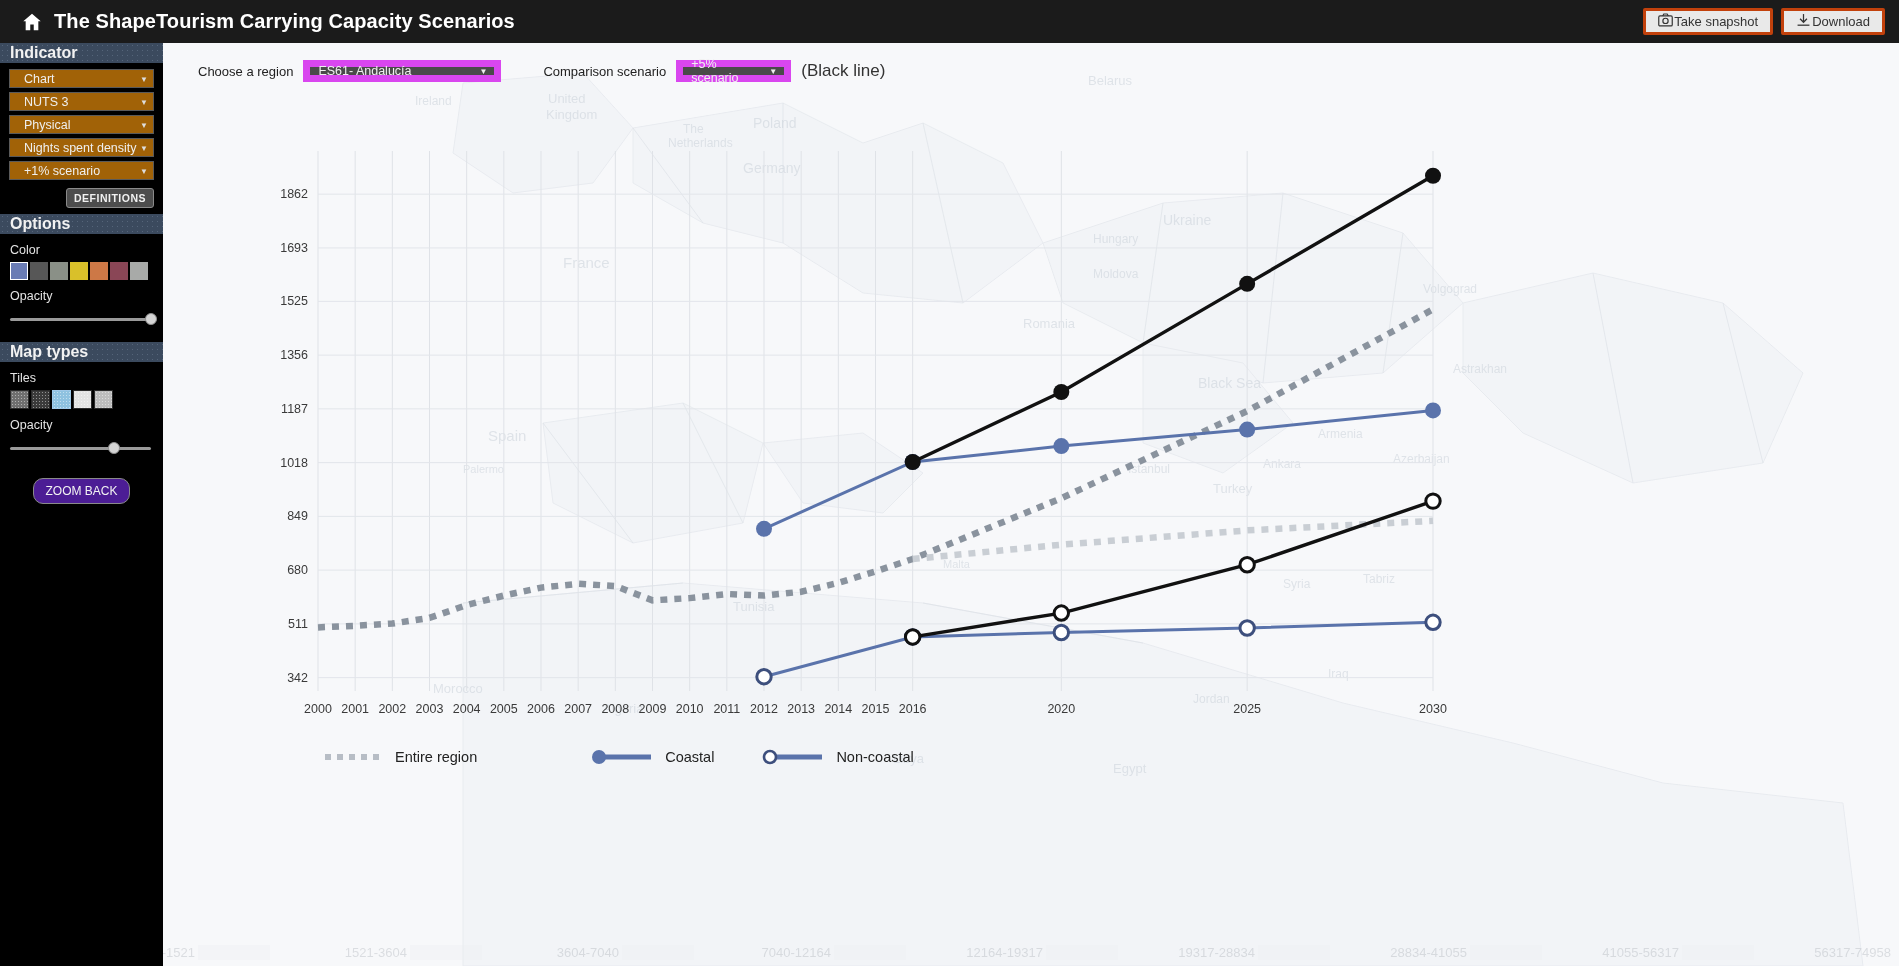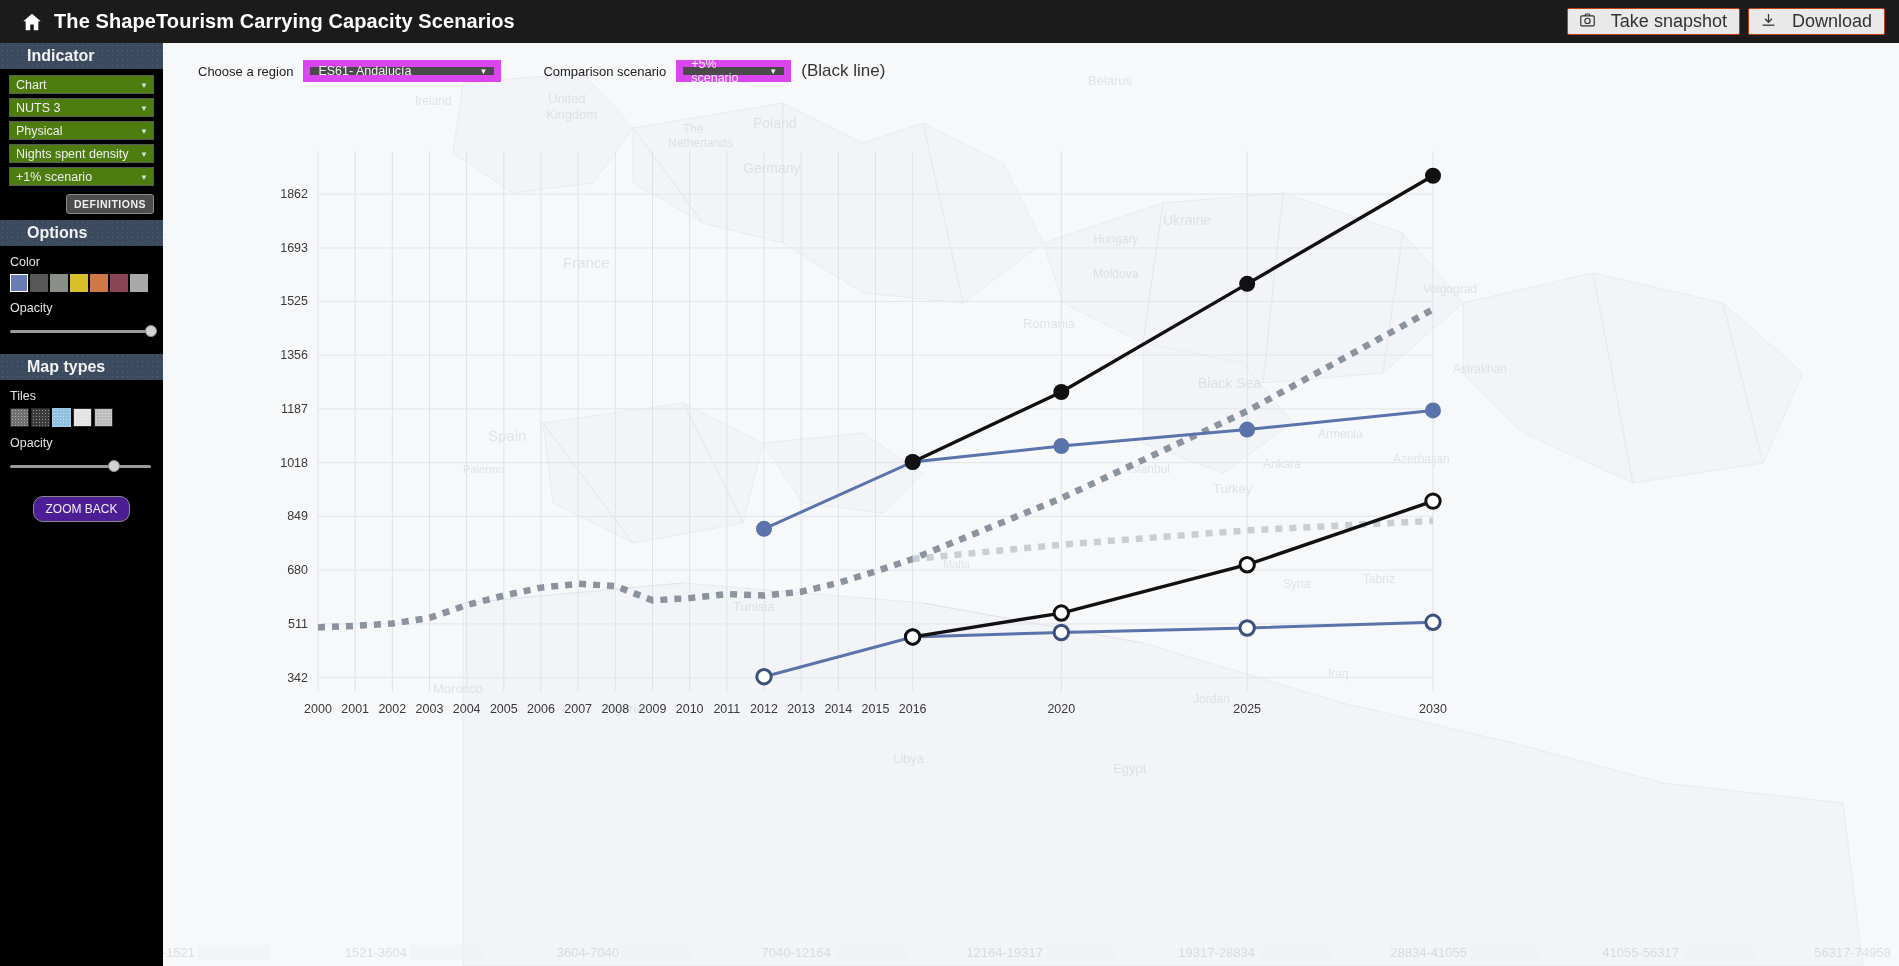"Take snapshot" .tb-btn { border: 1px solid #c2410c -> 3px solid #c2410c; font-size: 18px -> 13px; gap: 16px -> 1px }
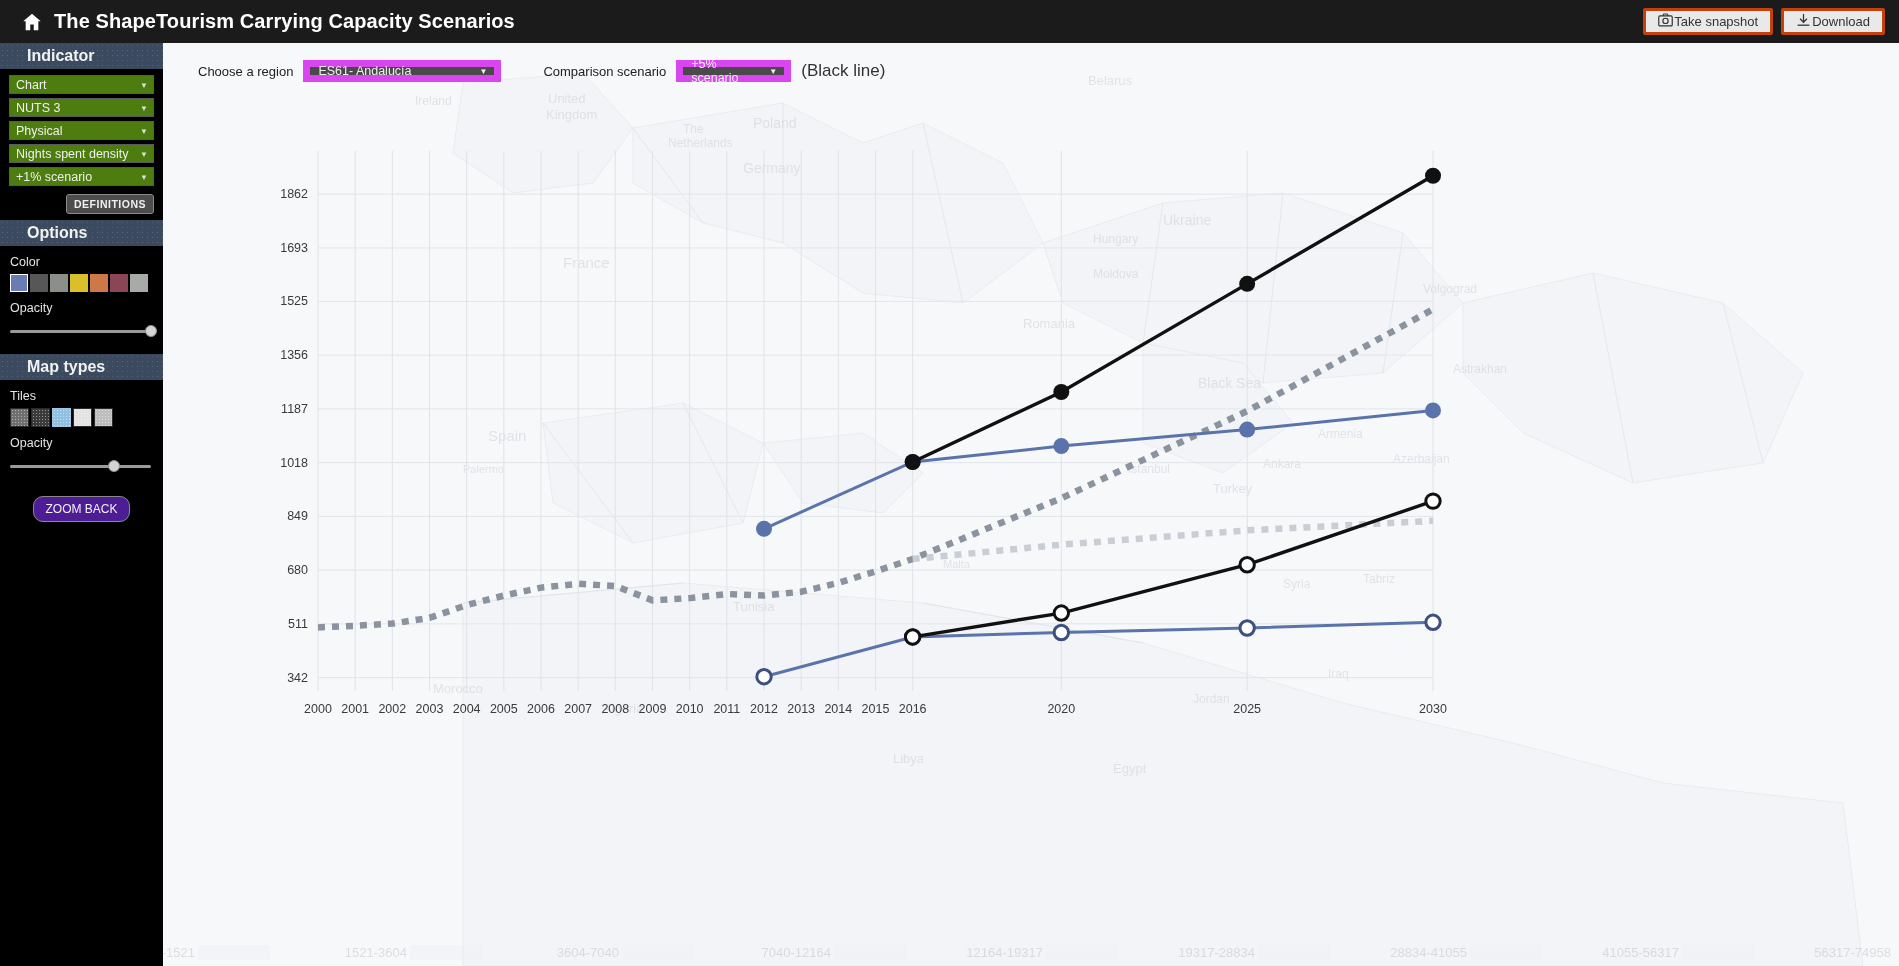"Indicator" .panel-head { height: 26px -> 20px; padding-left: 27px -> 10px }
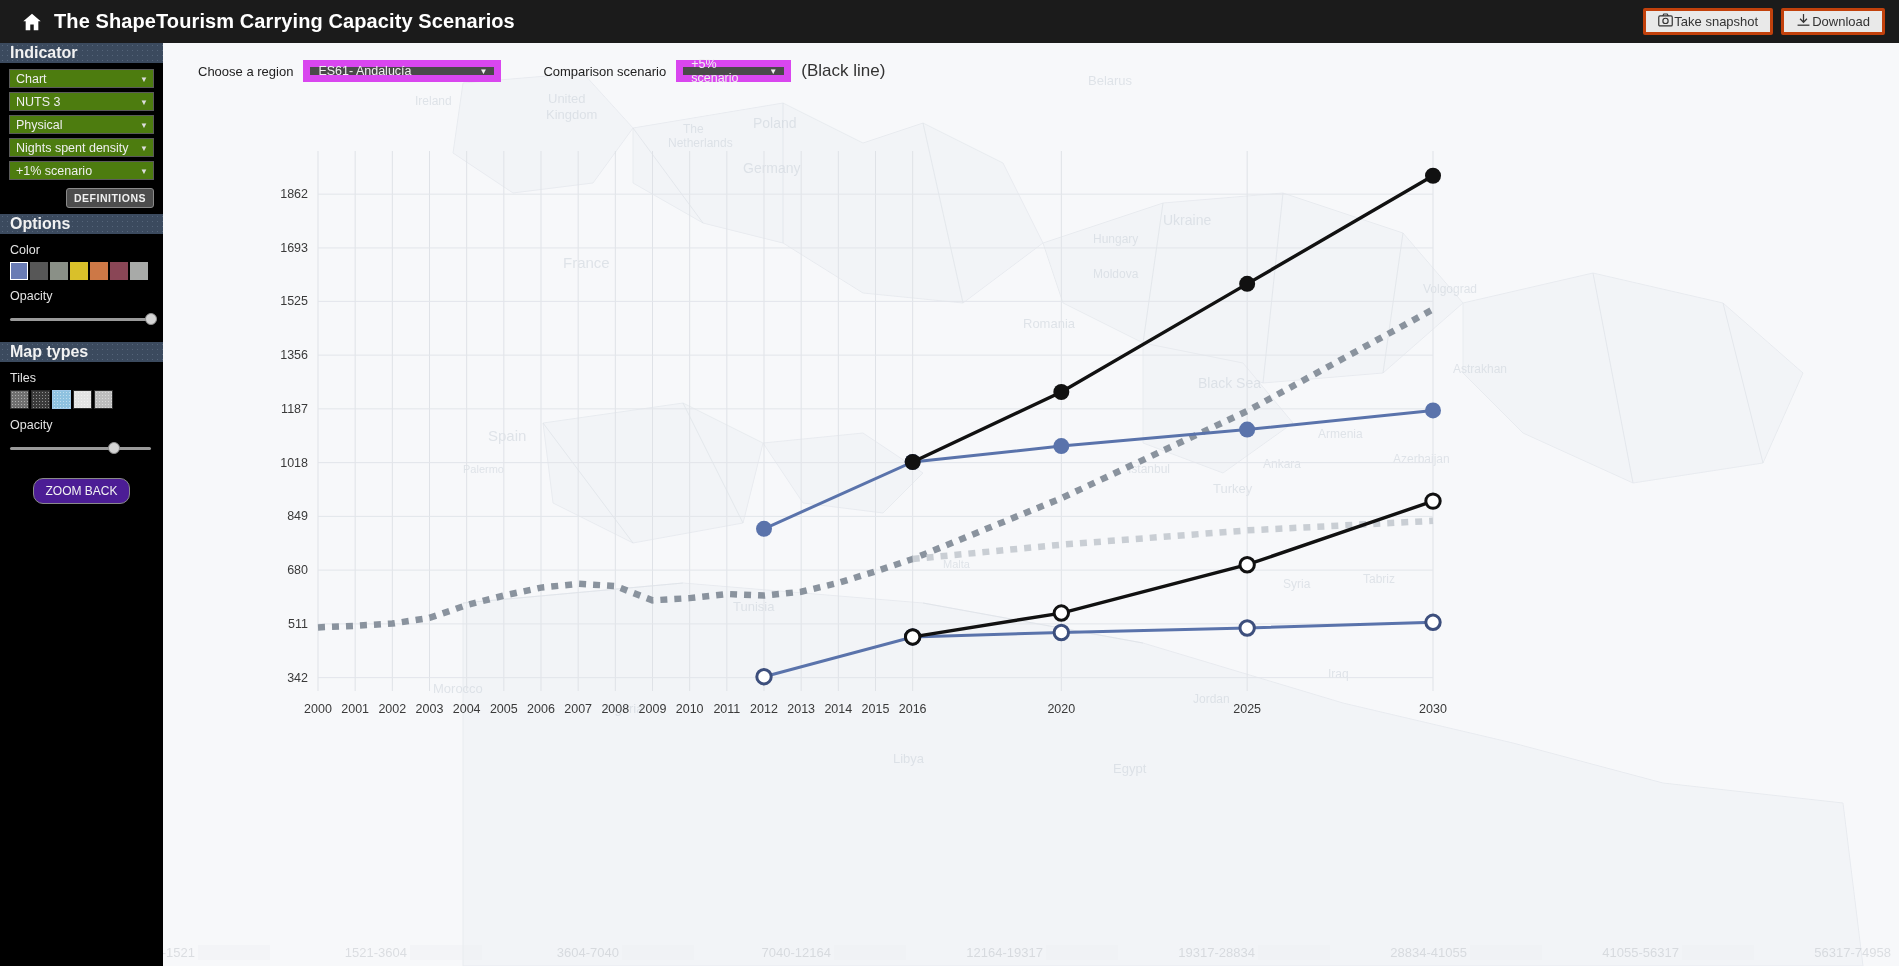"Chart" .sel { background: #4d7c0f -> #a16207; padding-left: 6px -> 14px }
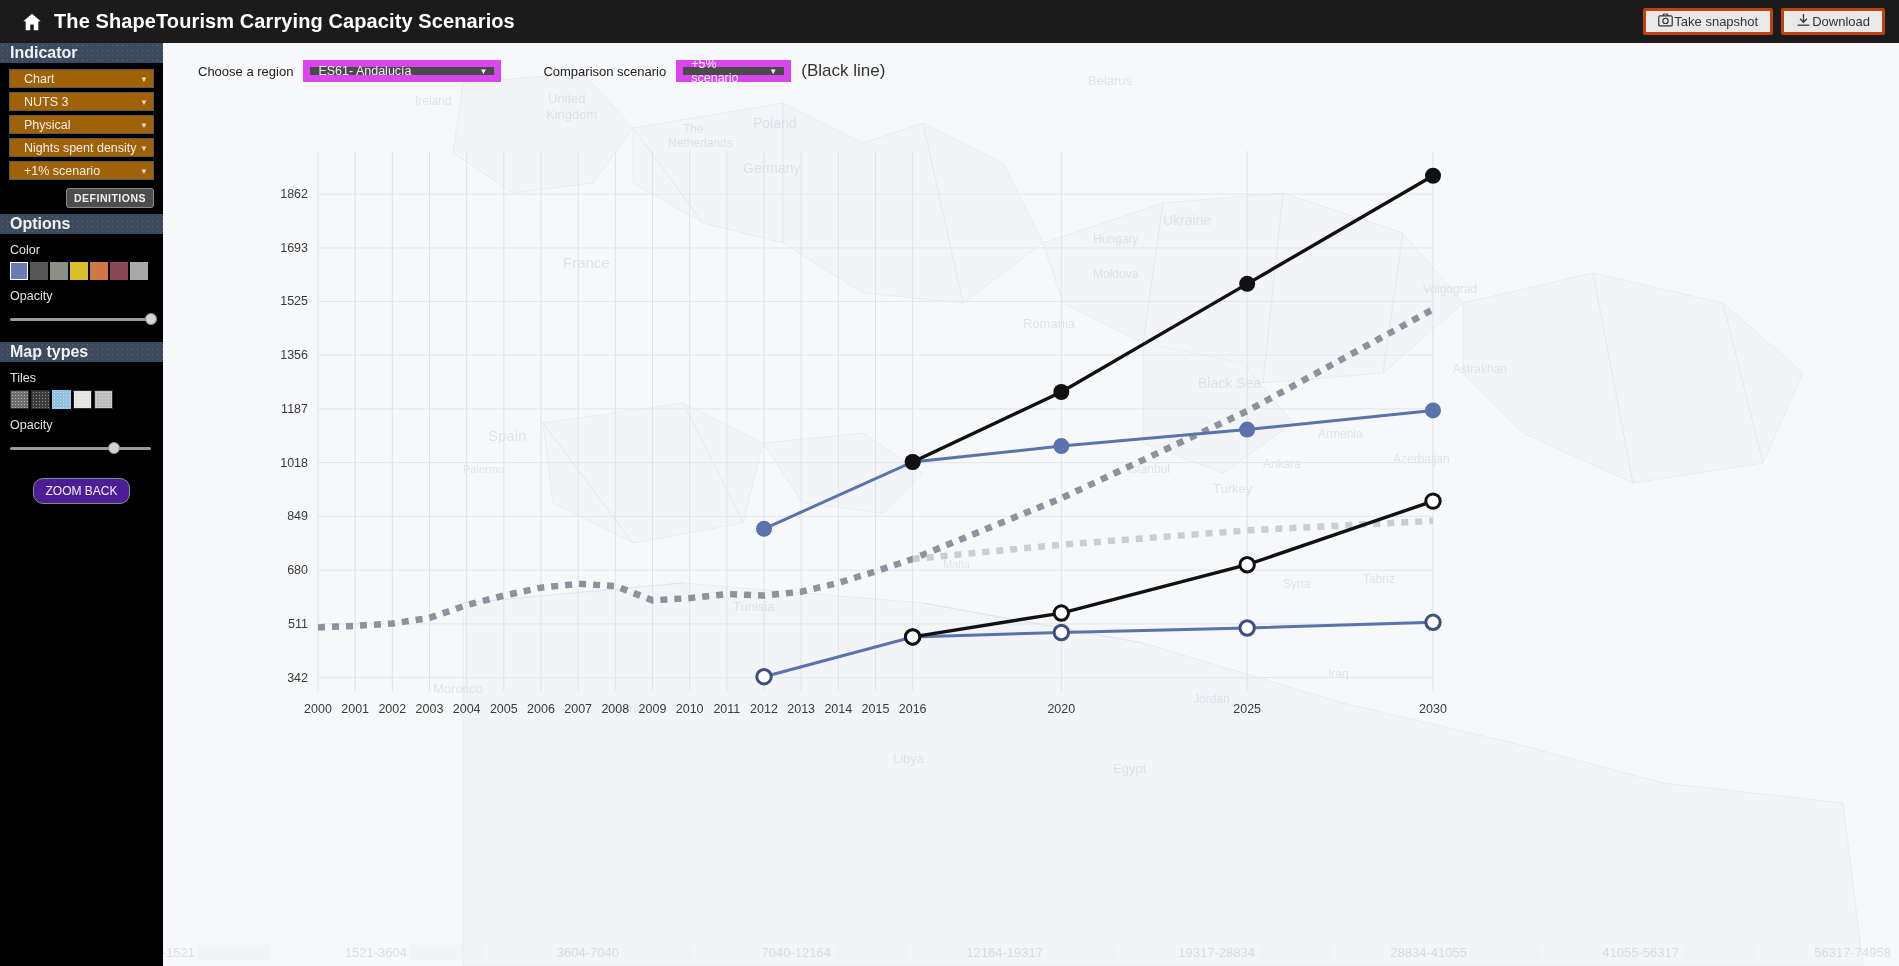"Entire region" div { html: none -> <div> <div> <svg> <line></line> </svg> <span>Entire region</span> </div> <div> <svg> <line></line> <circle></circle> </svg> <span>Coastal</span> </div> <div> <svg> <line></line> <circle></circle> </svg> <span>Non-coastal</span> </div> </div> }
